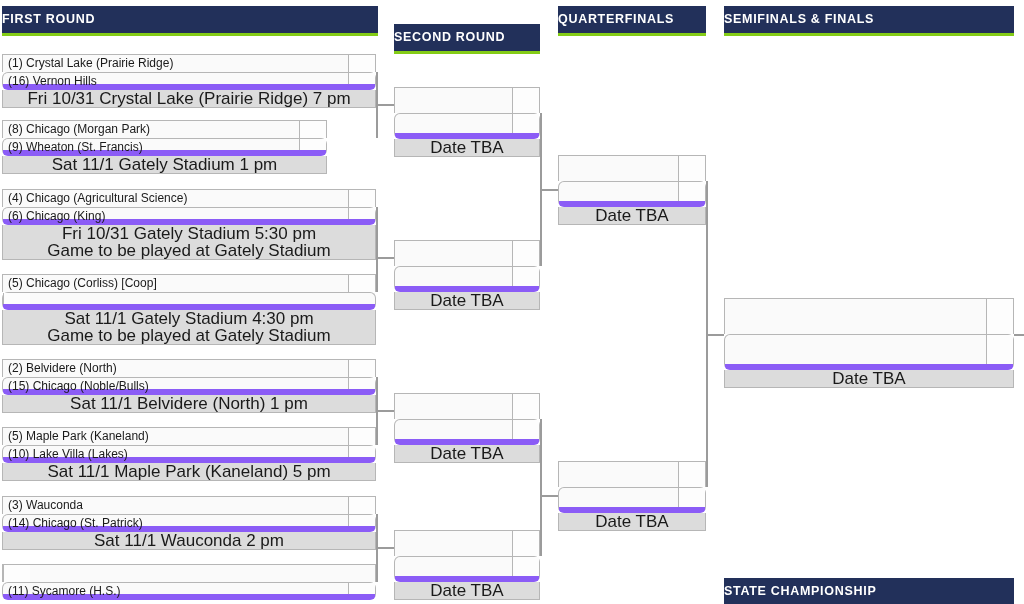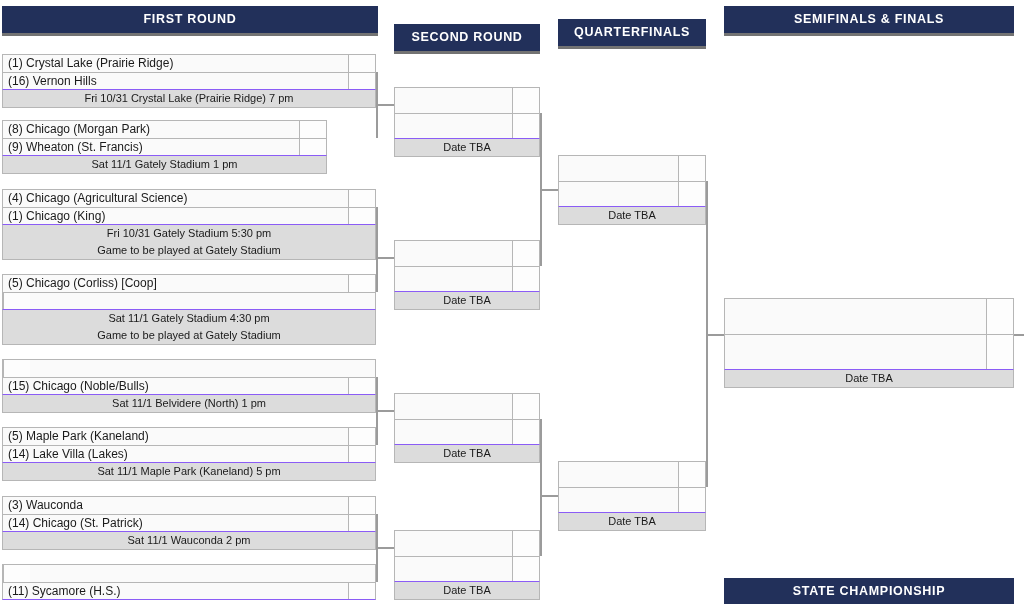"FIRST ROUND" .round-header { border-bottom: 3px solid #737373 -> 3px solid #84cc16; text-align: center -> left }
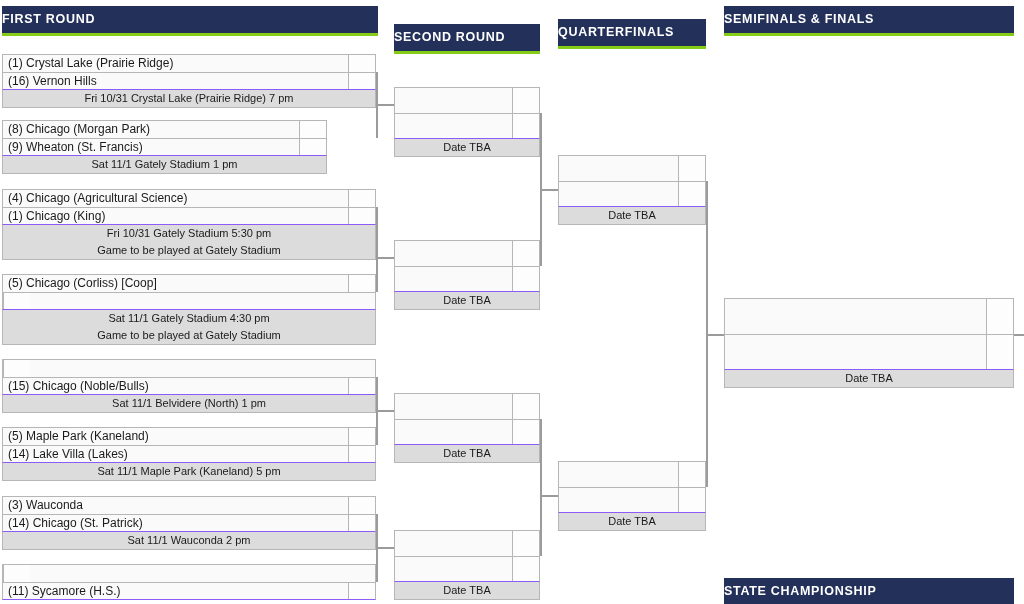"QUARTERFINALS" div.round-header { margin-top: 13px -> none }
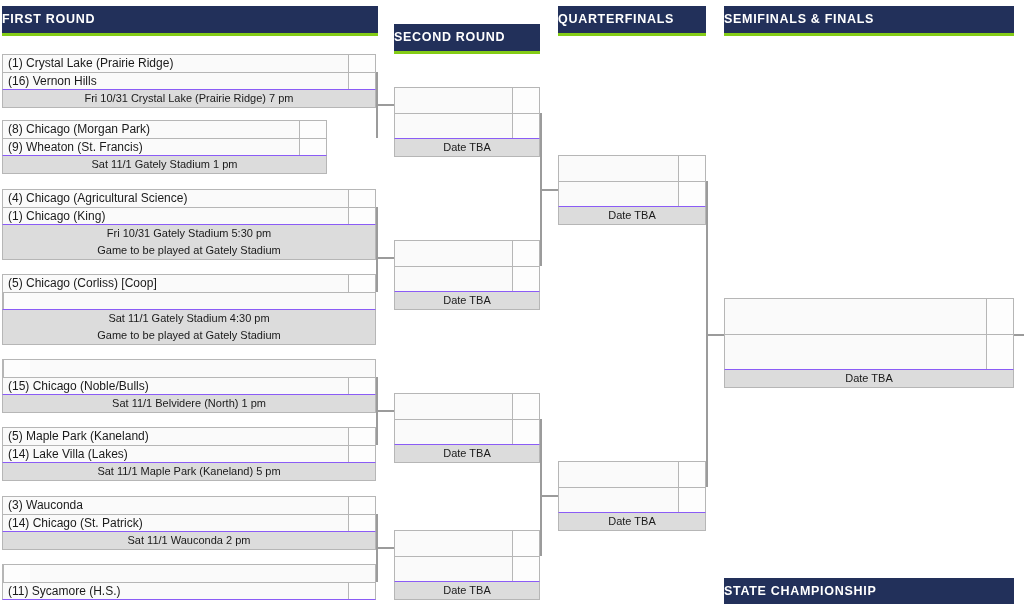"(16) Vernon Hills" .team-row:nth-child(2) { border-bottom: 1px solid #8b5cf6 -> 6px solid #8b5cf6; border-radius: none -> 6px }
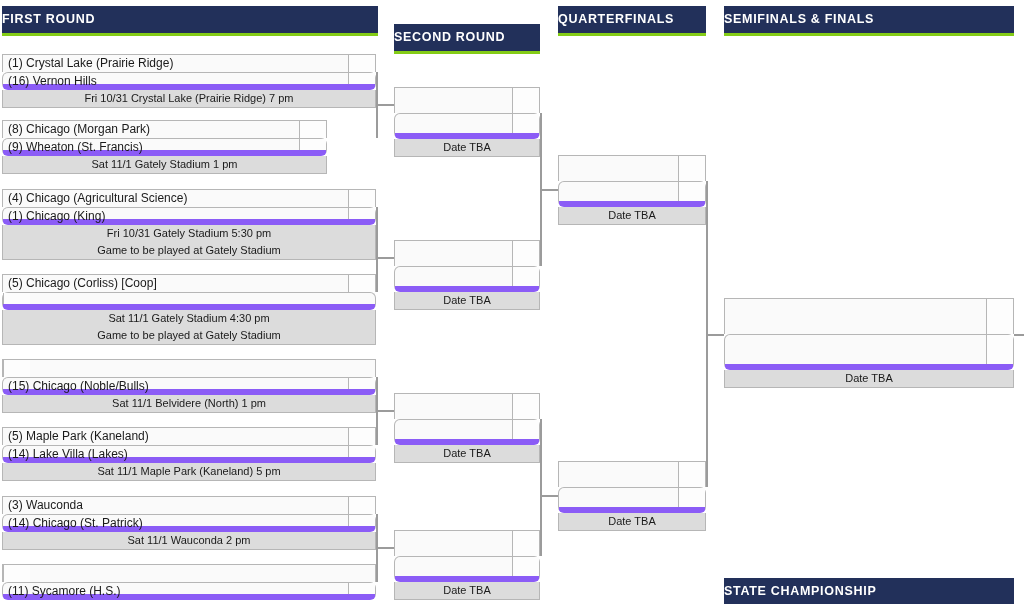"Fri 10/31 Crystal Lake (Prairie" .date-row { font-size: 11px -> 17px }
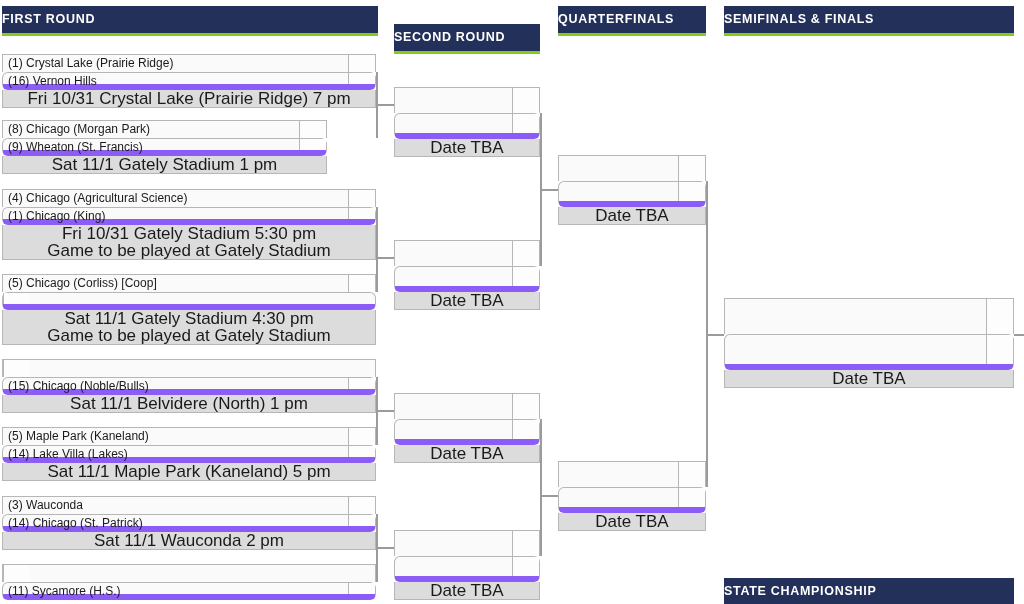"(1) Chicago (King)" span.team-name { text: 1 -> 6 }
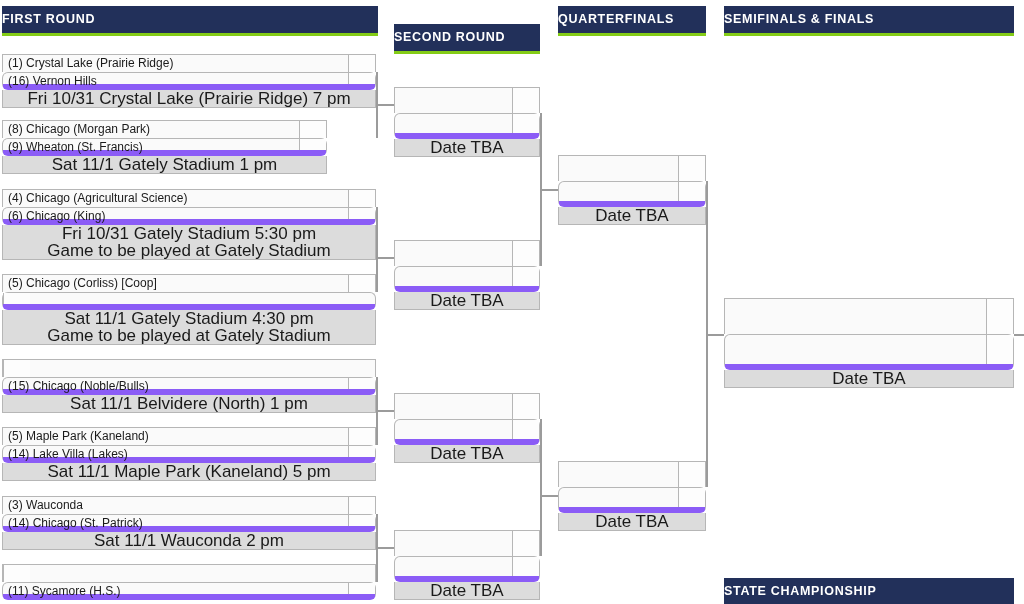"(2) Belvidere (North)" span.team-name { html: none -> <span>(2) Belvidere (North)</span> }
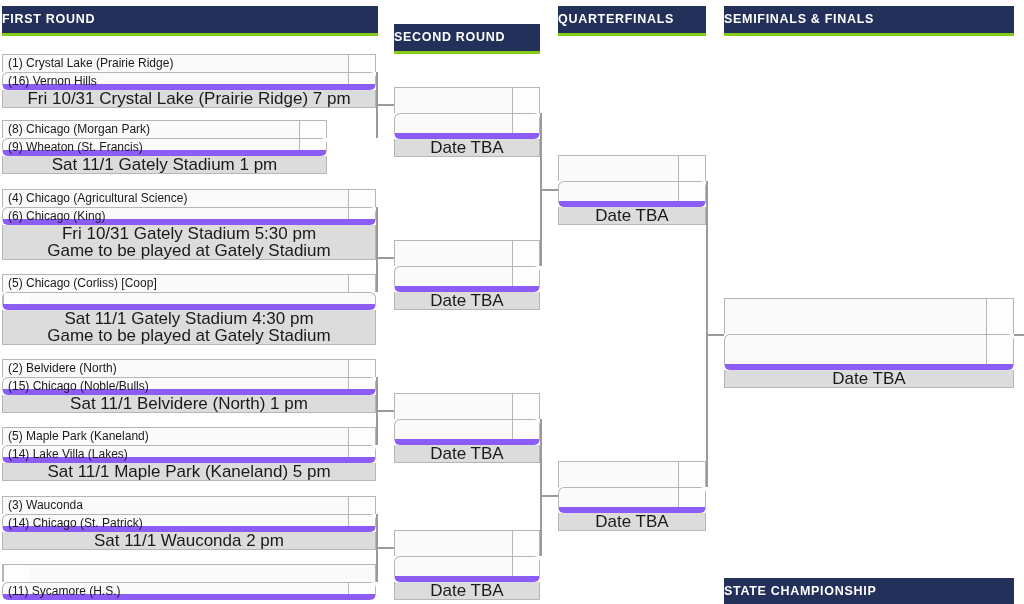"(14) Lake Villa (Lakes)" span.team-name { text: 14 -> 10 }
